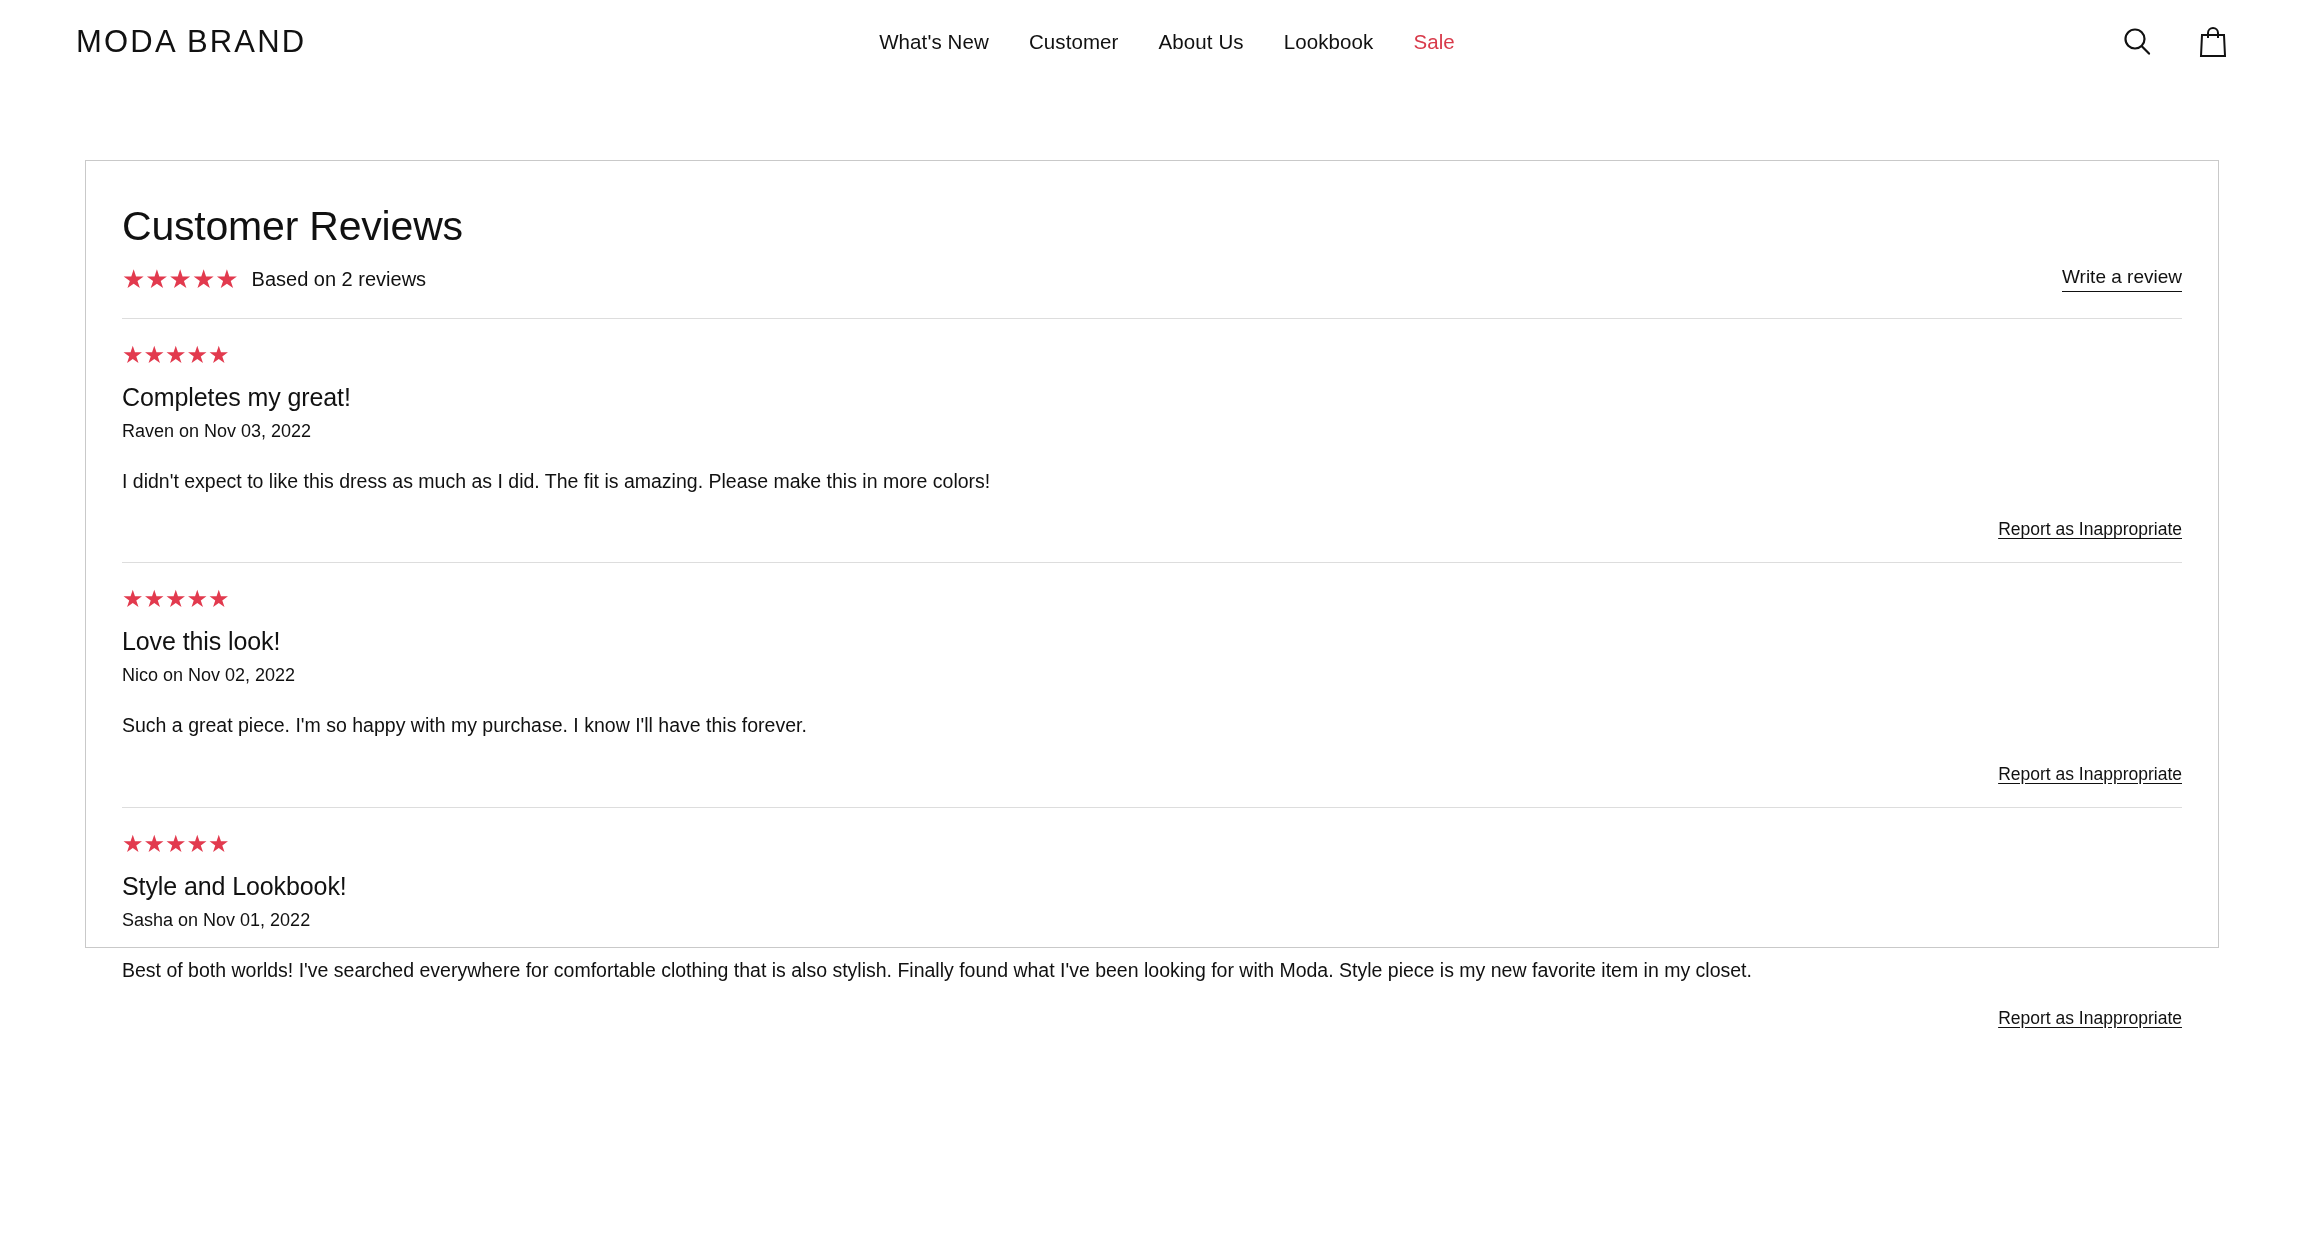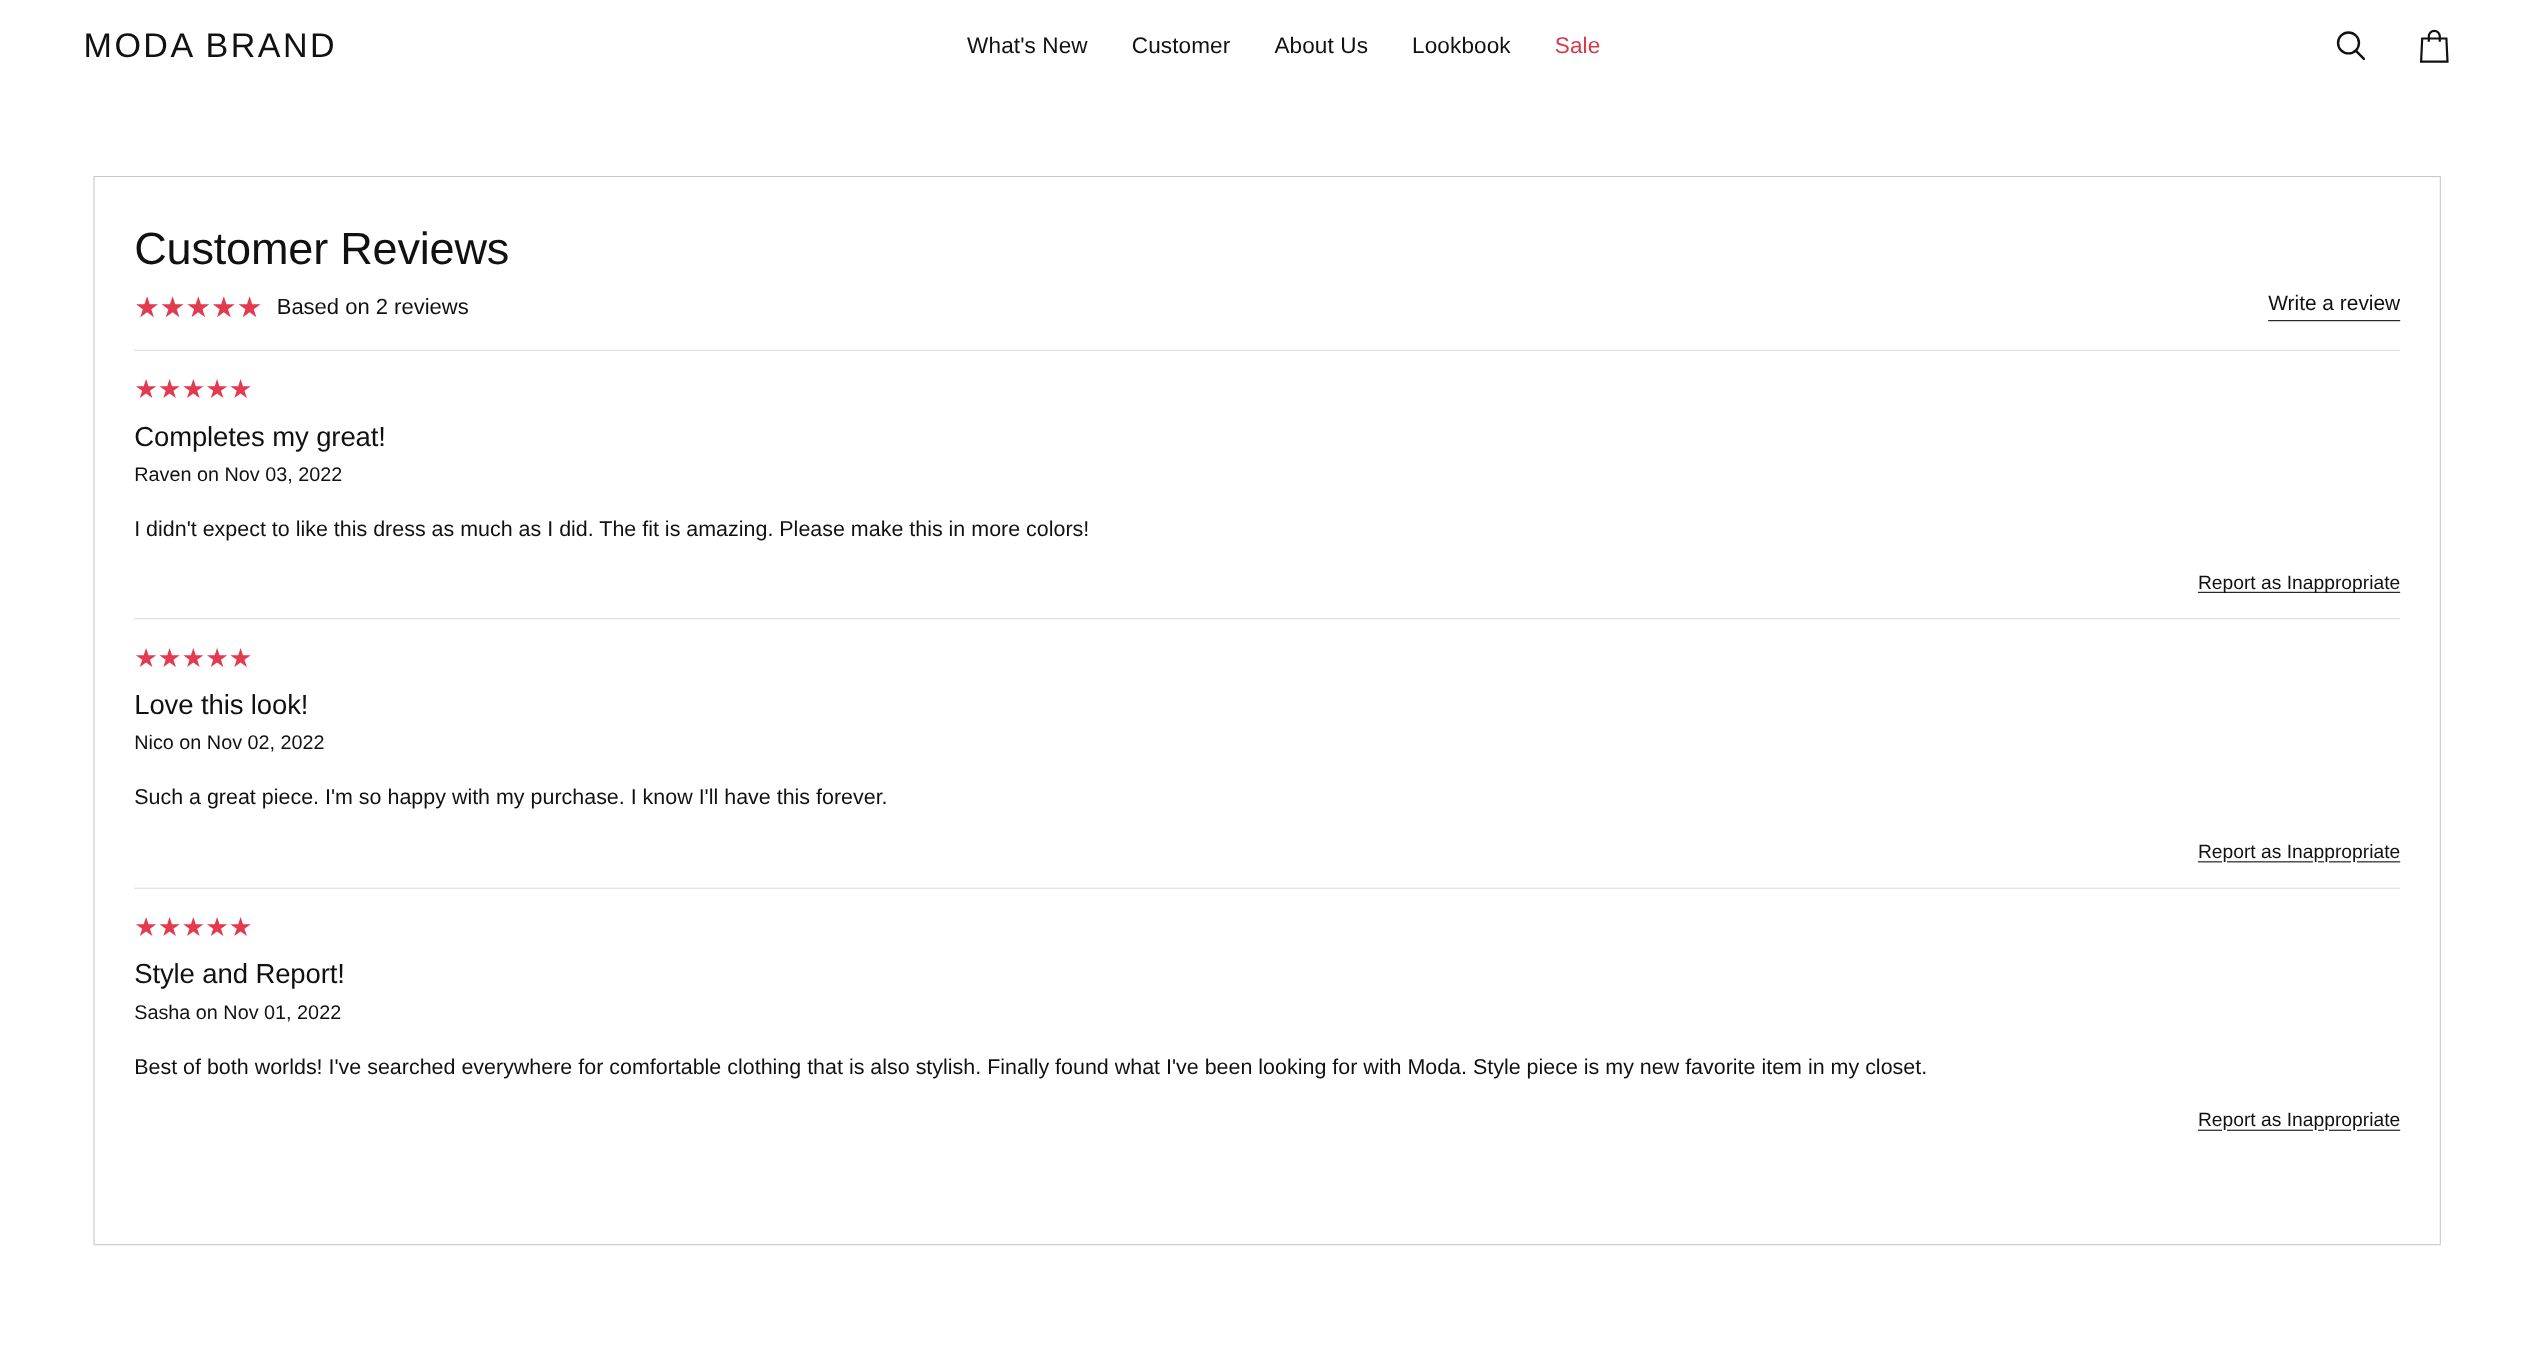"Customer Reviews" .reviews-panel { height: 972px -> 788px }
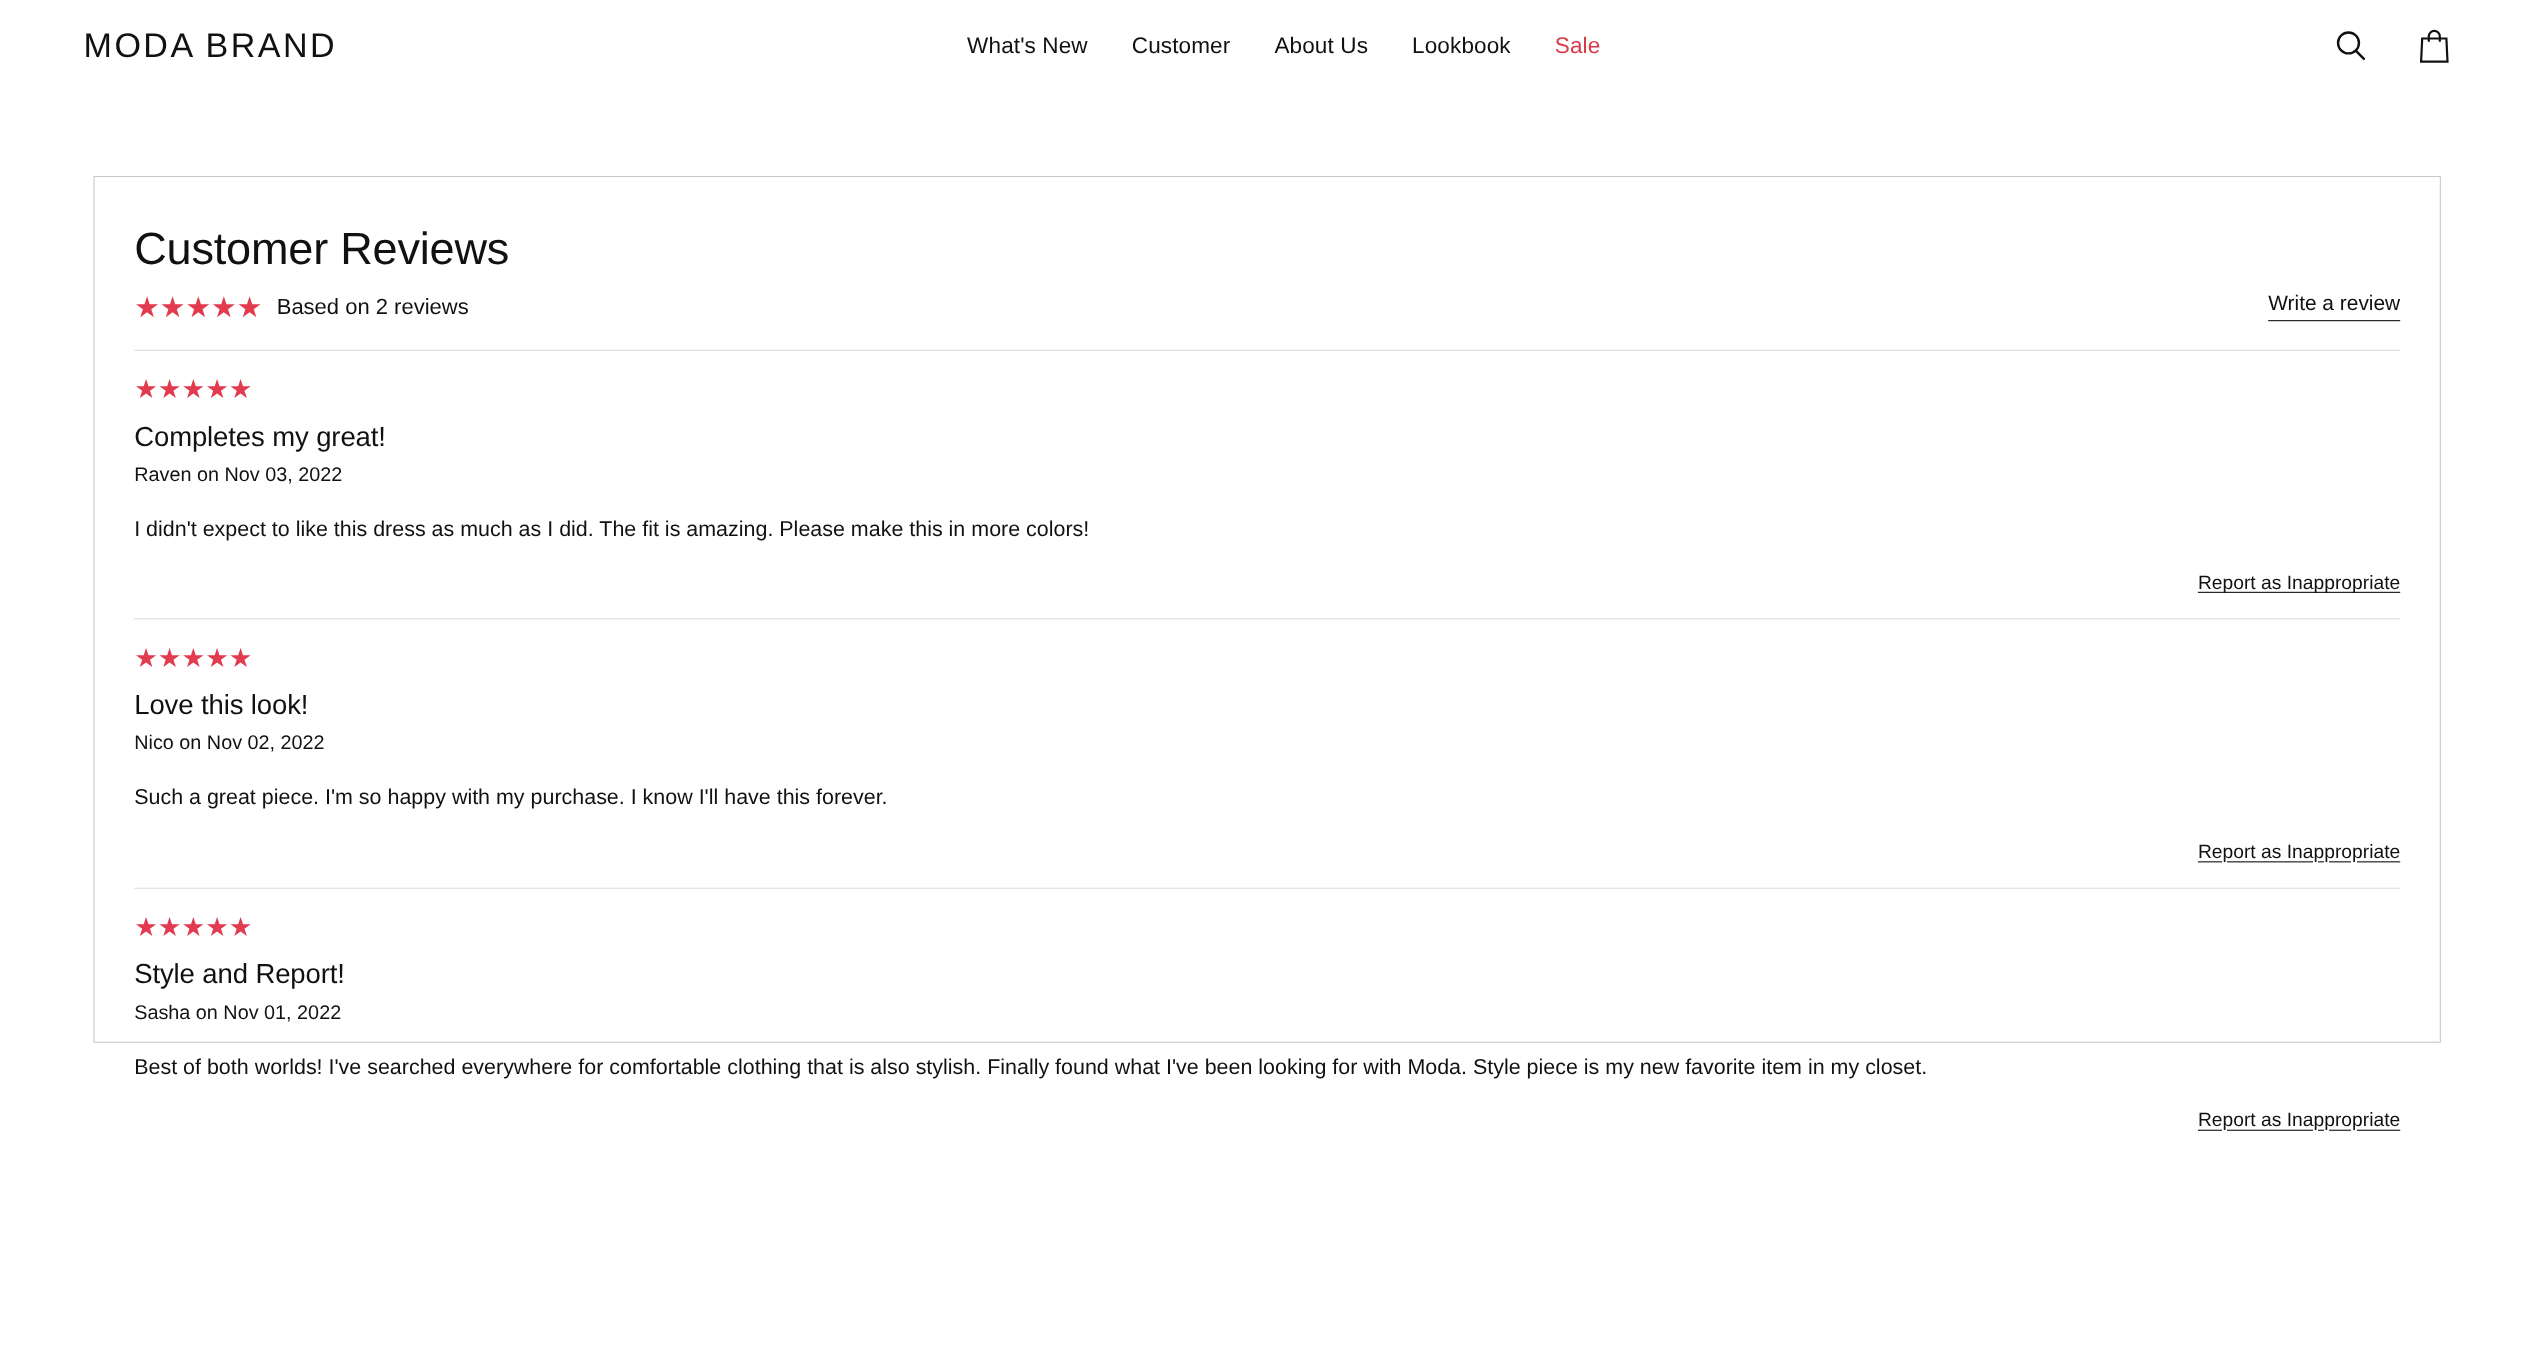"Style and Report!" h2.review-title { text: Report -> Lookbook }
